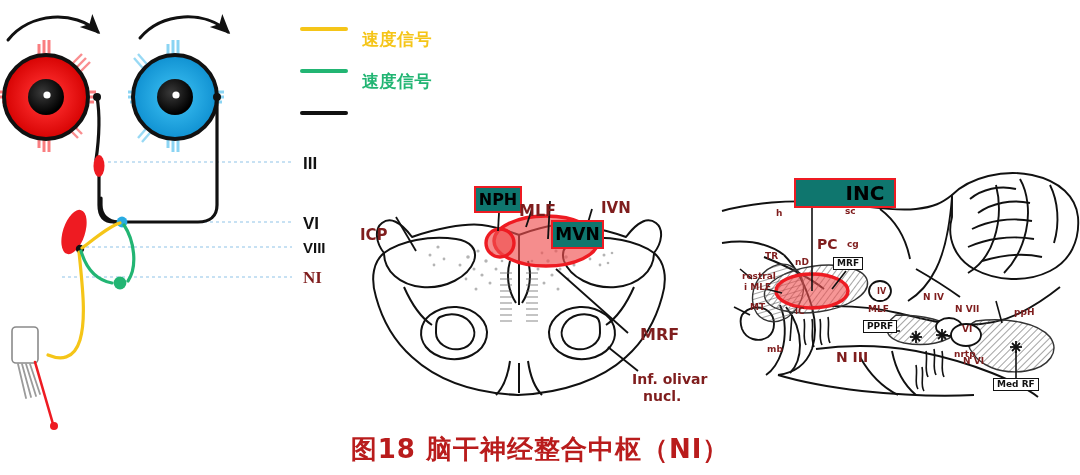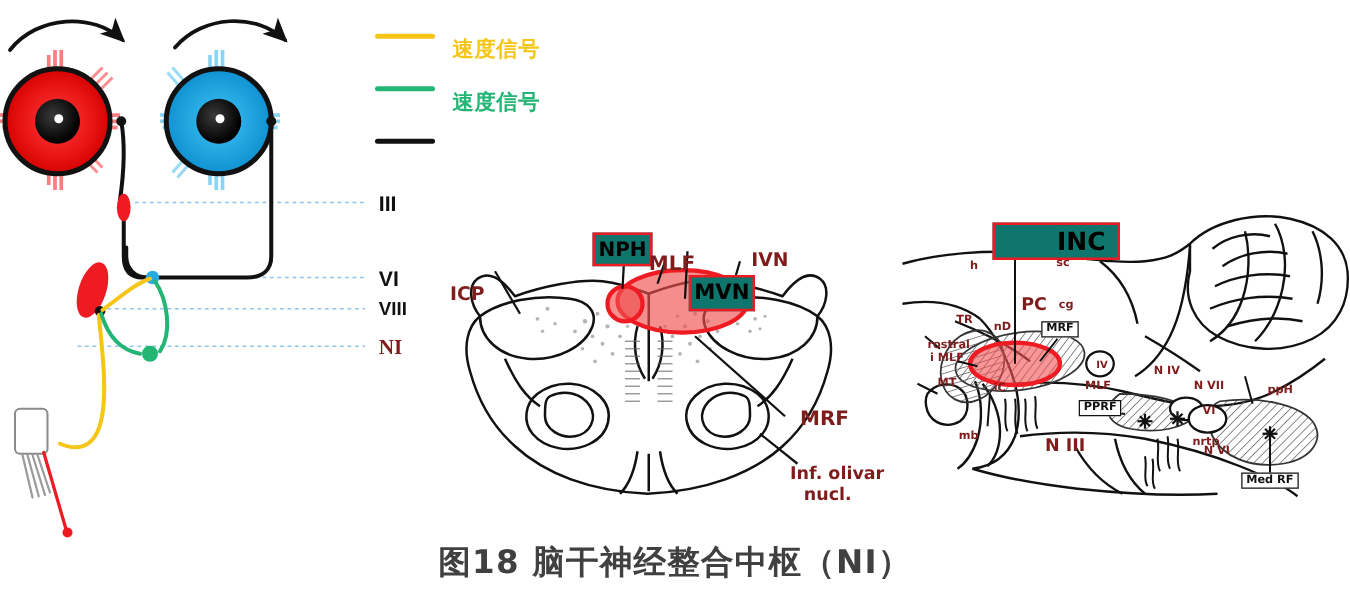"图18 脑干神经整合中枢（NI）" .caption { color: #404040 -> #b91c1c }
